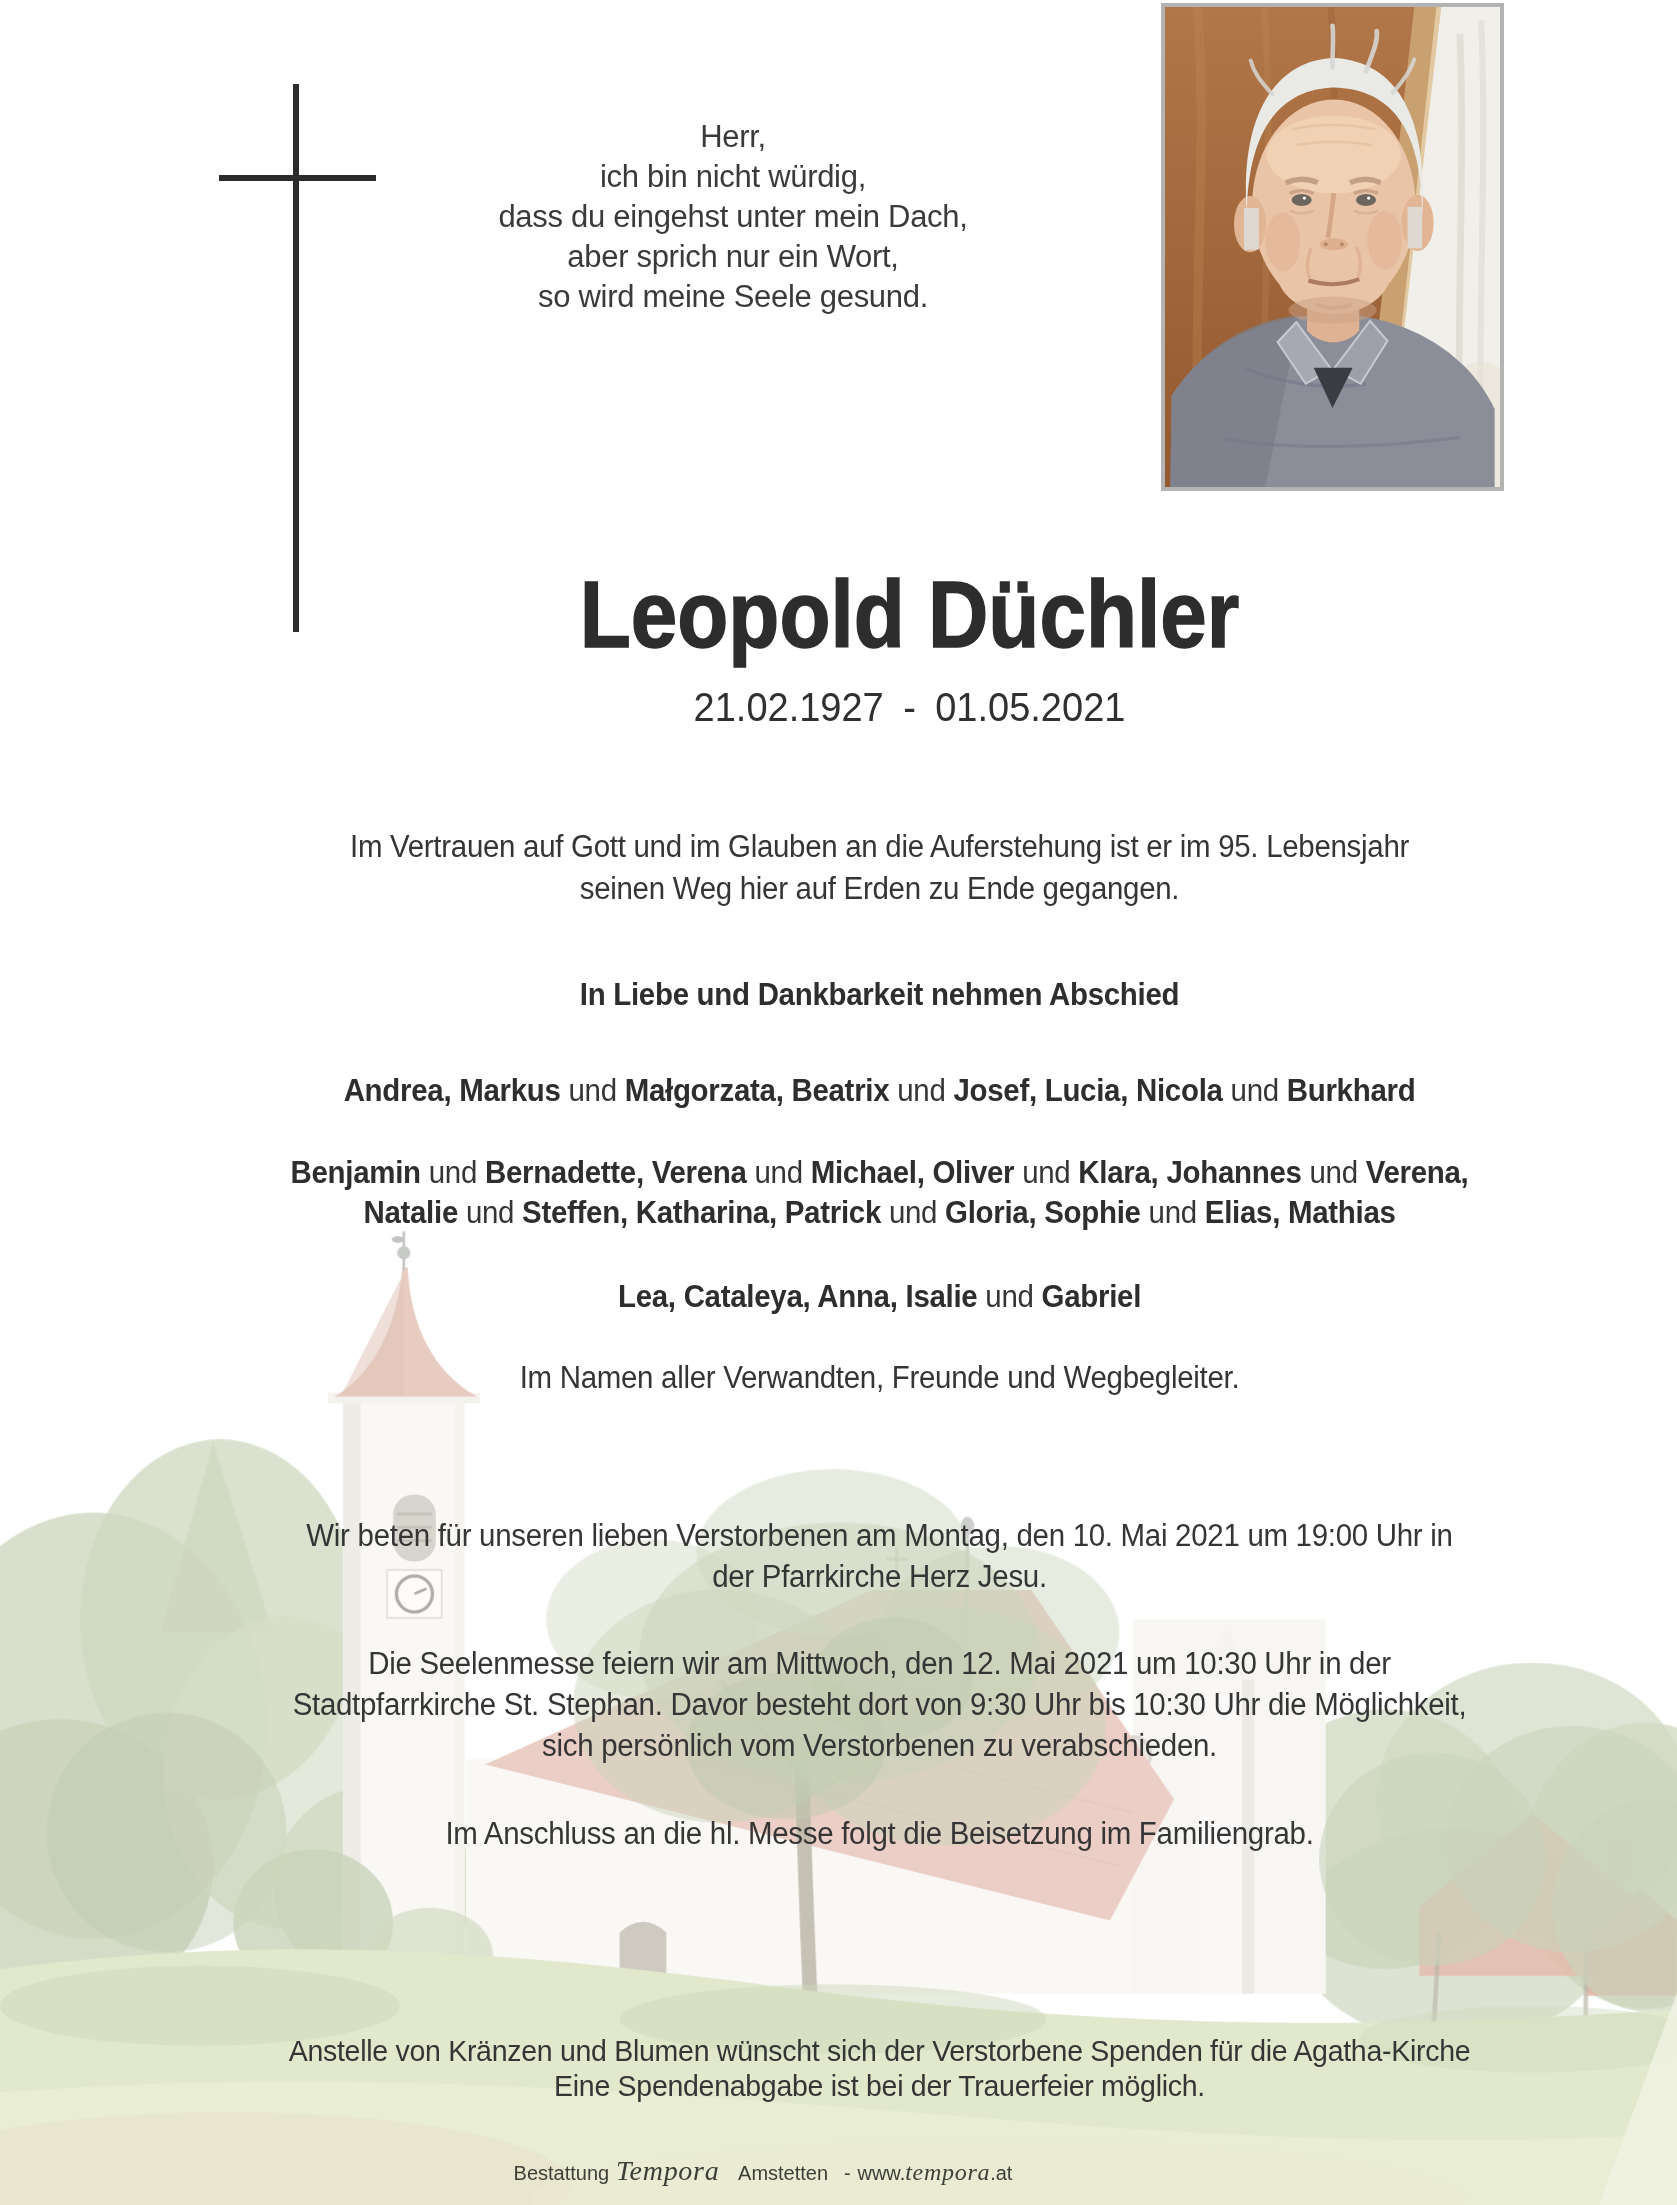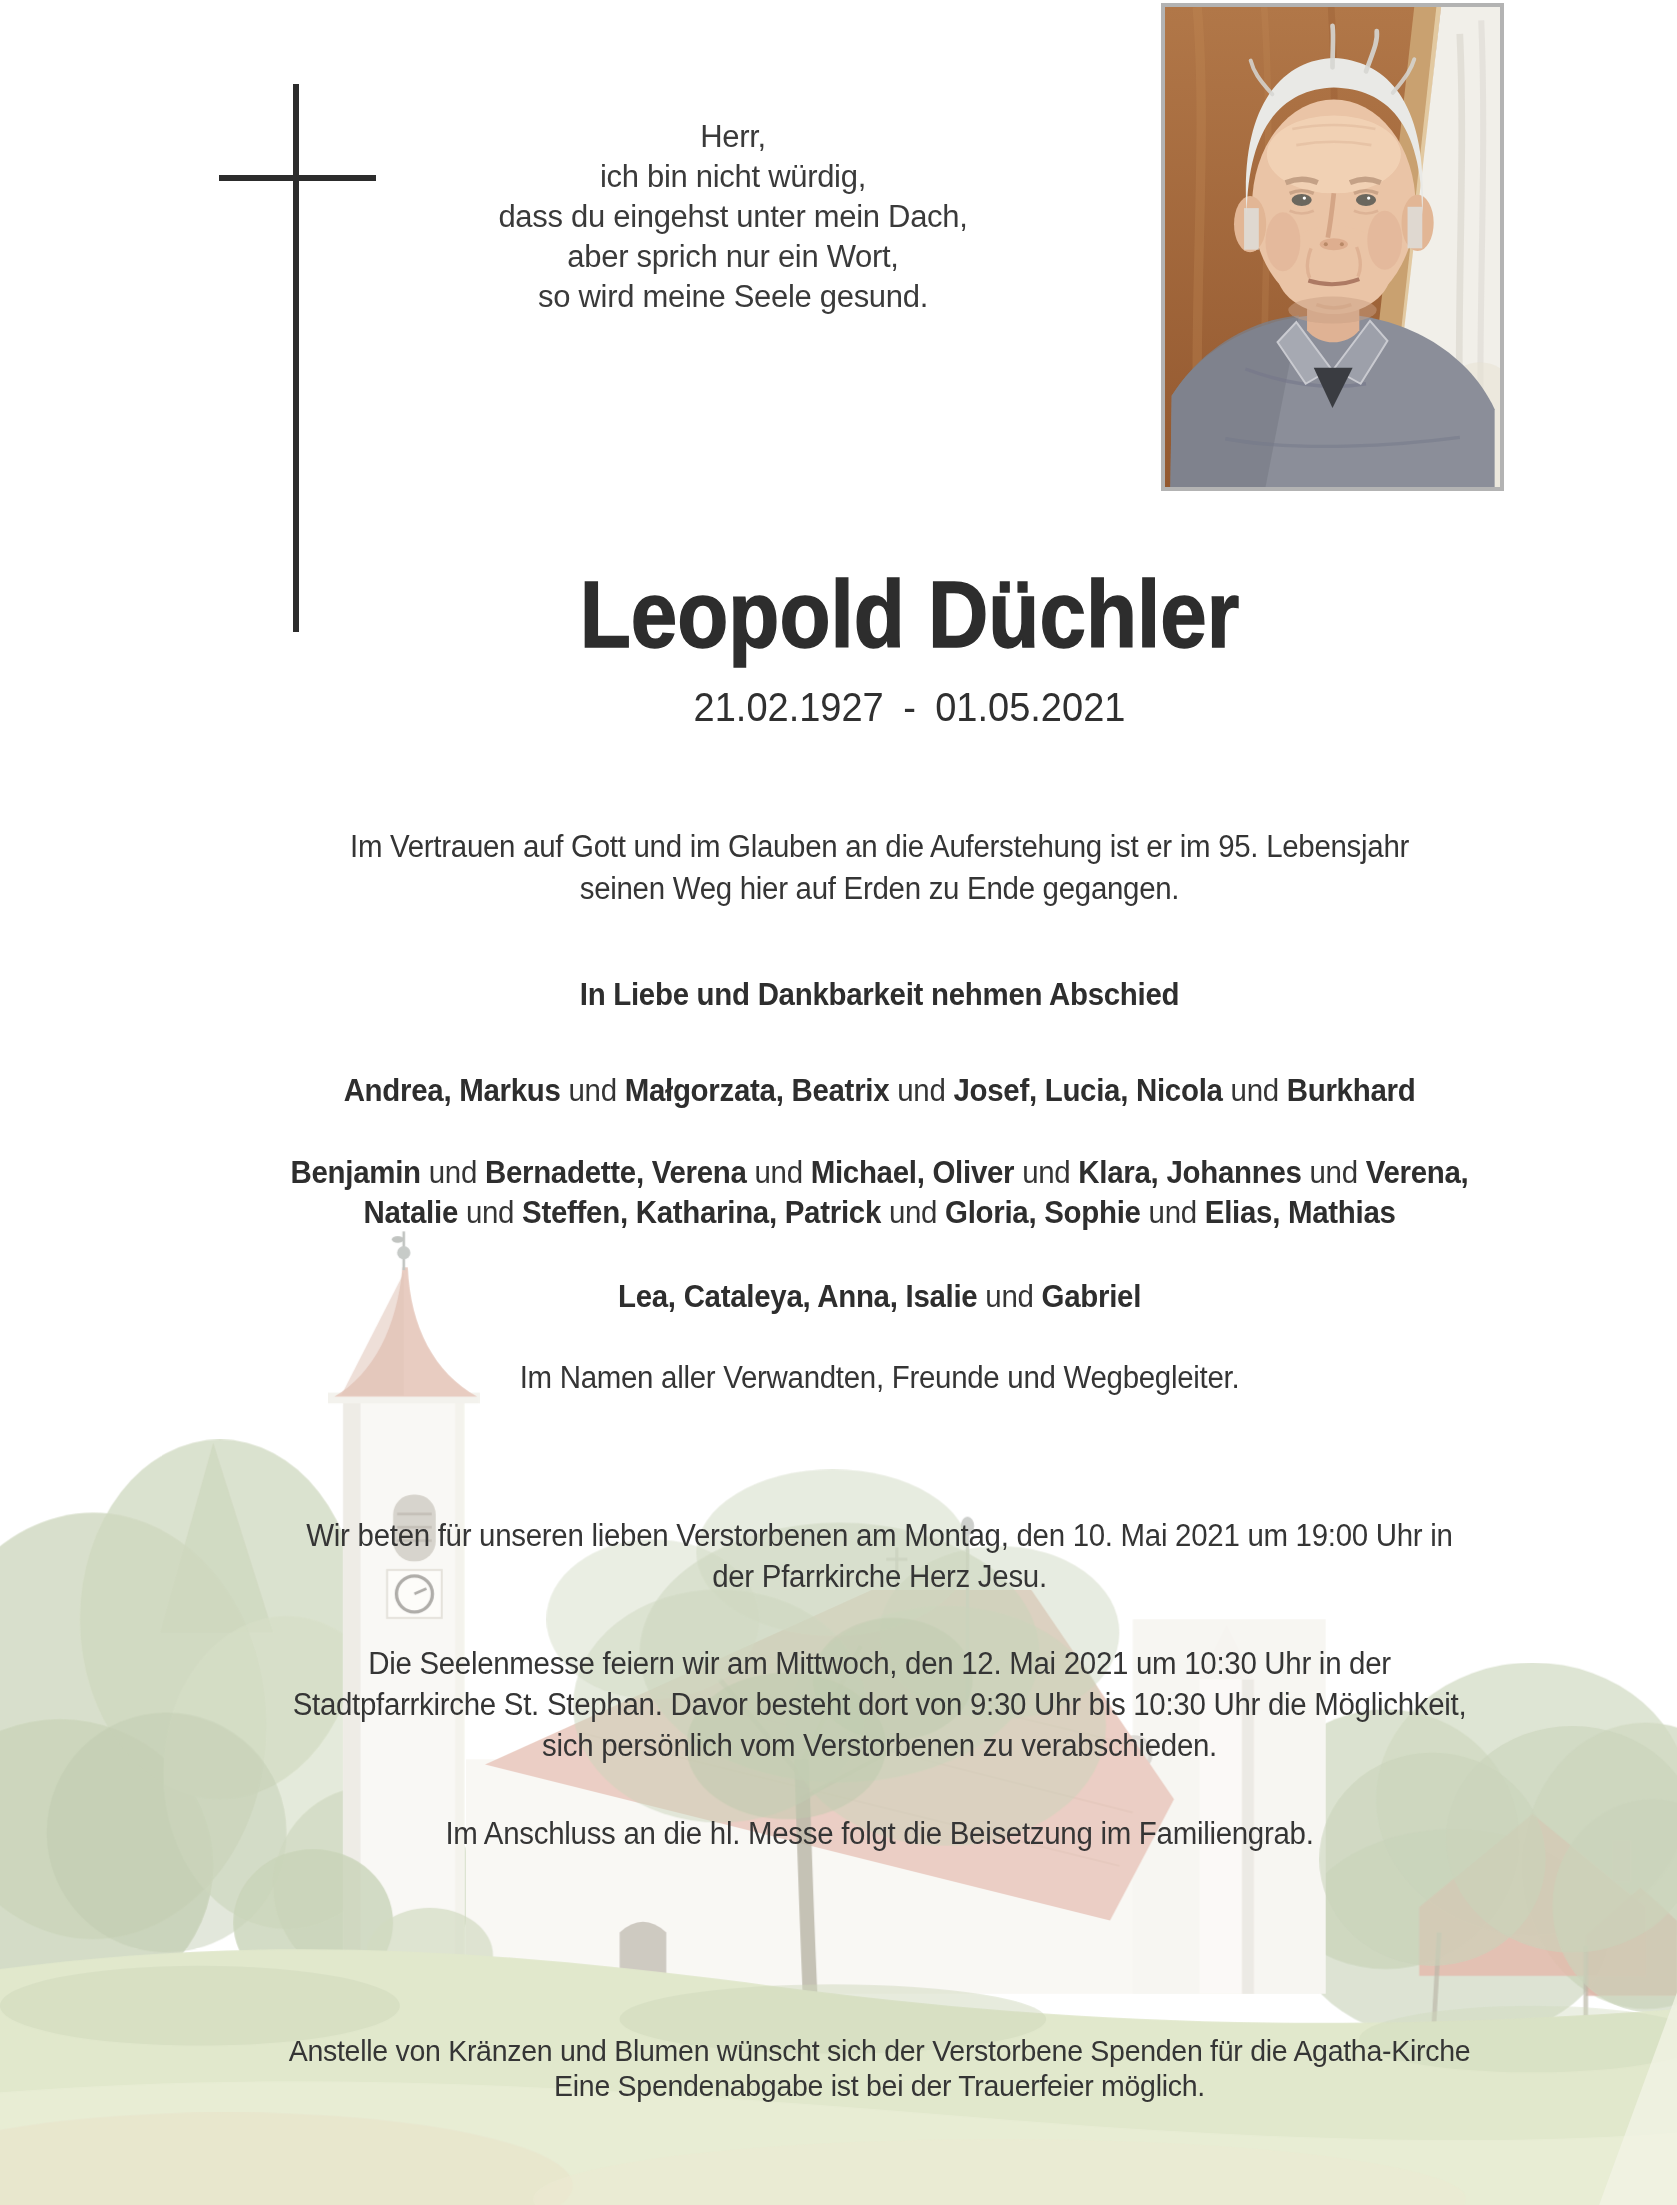"Bestattung Tempora Amstetten -" div.abs { html: none -> <div> <span>Bestattung</span><span>Tempora</span><span>Amstetten</span><span>-</span><span>www.</span><span>tempora</span><span>.at</span> </div> }
